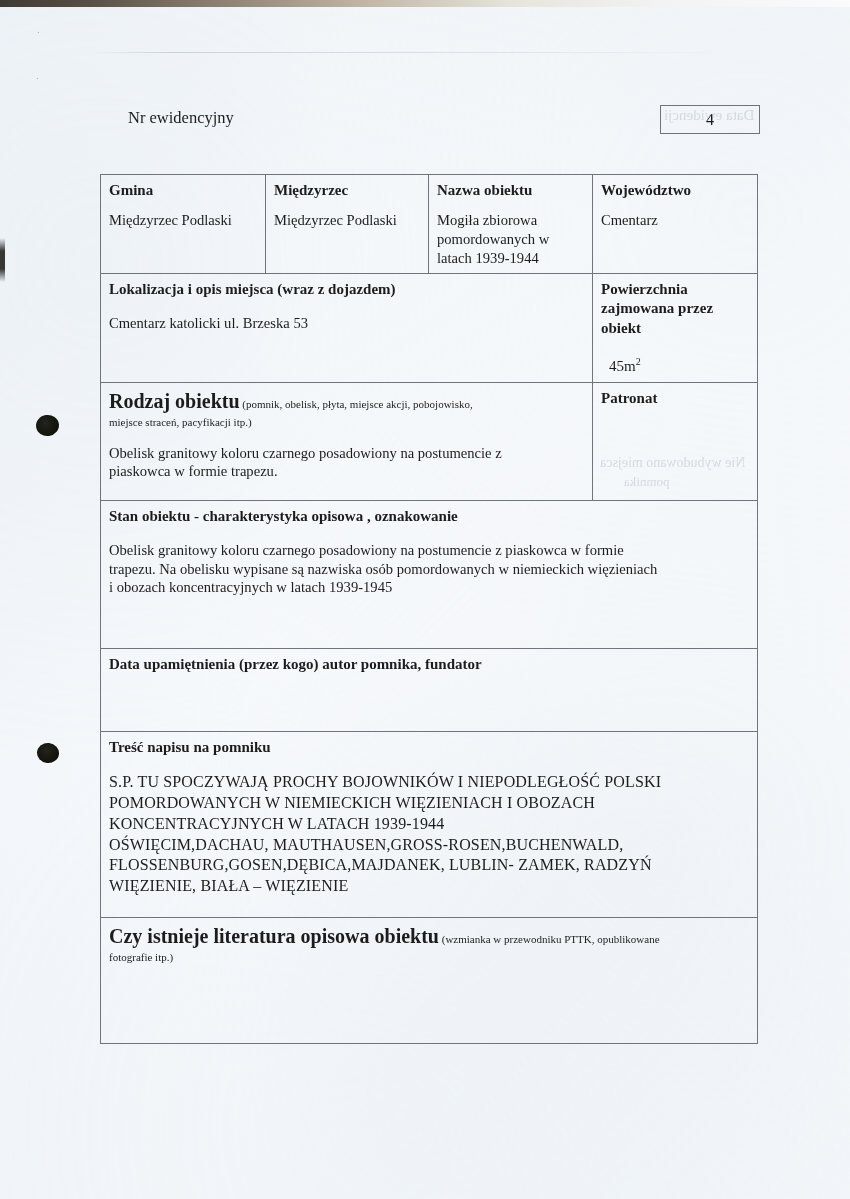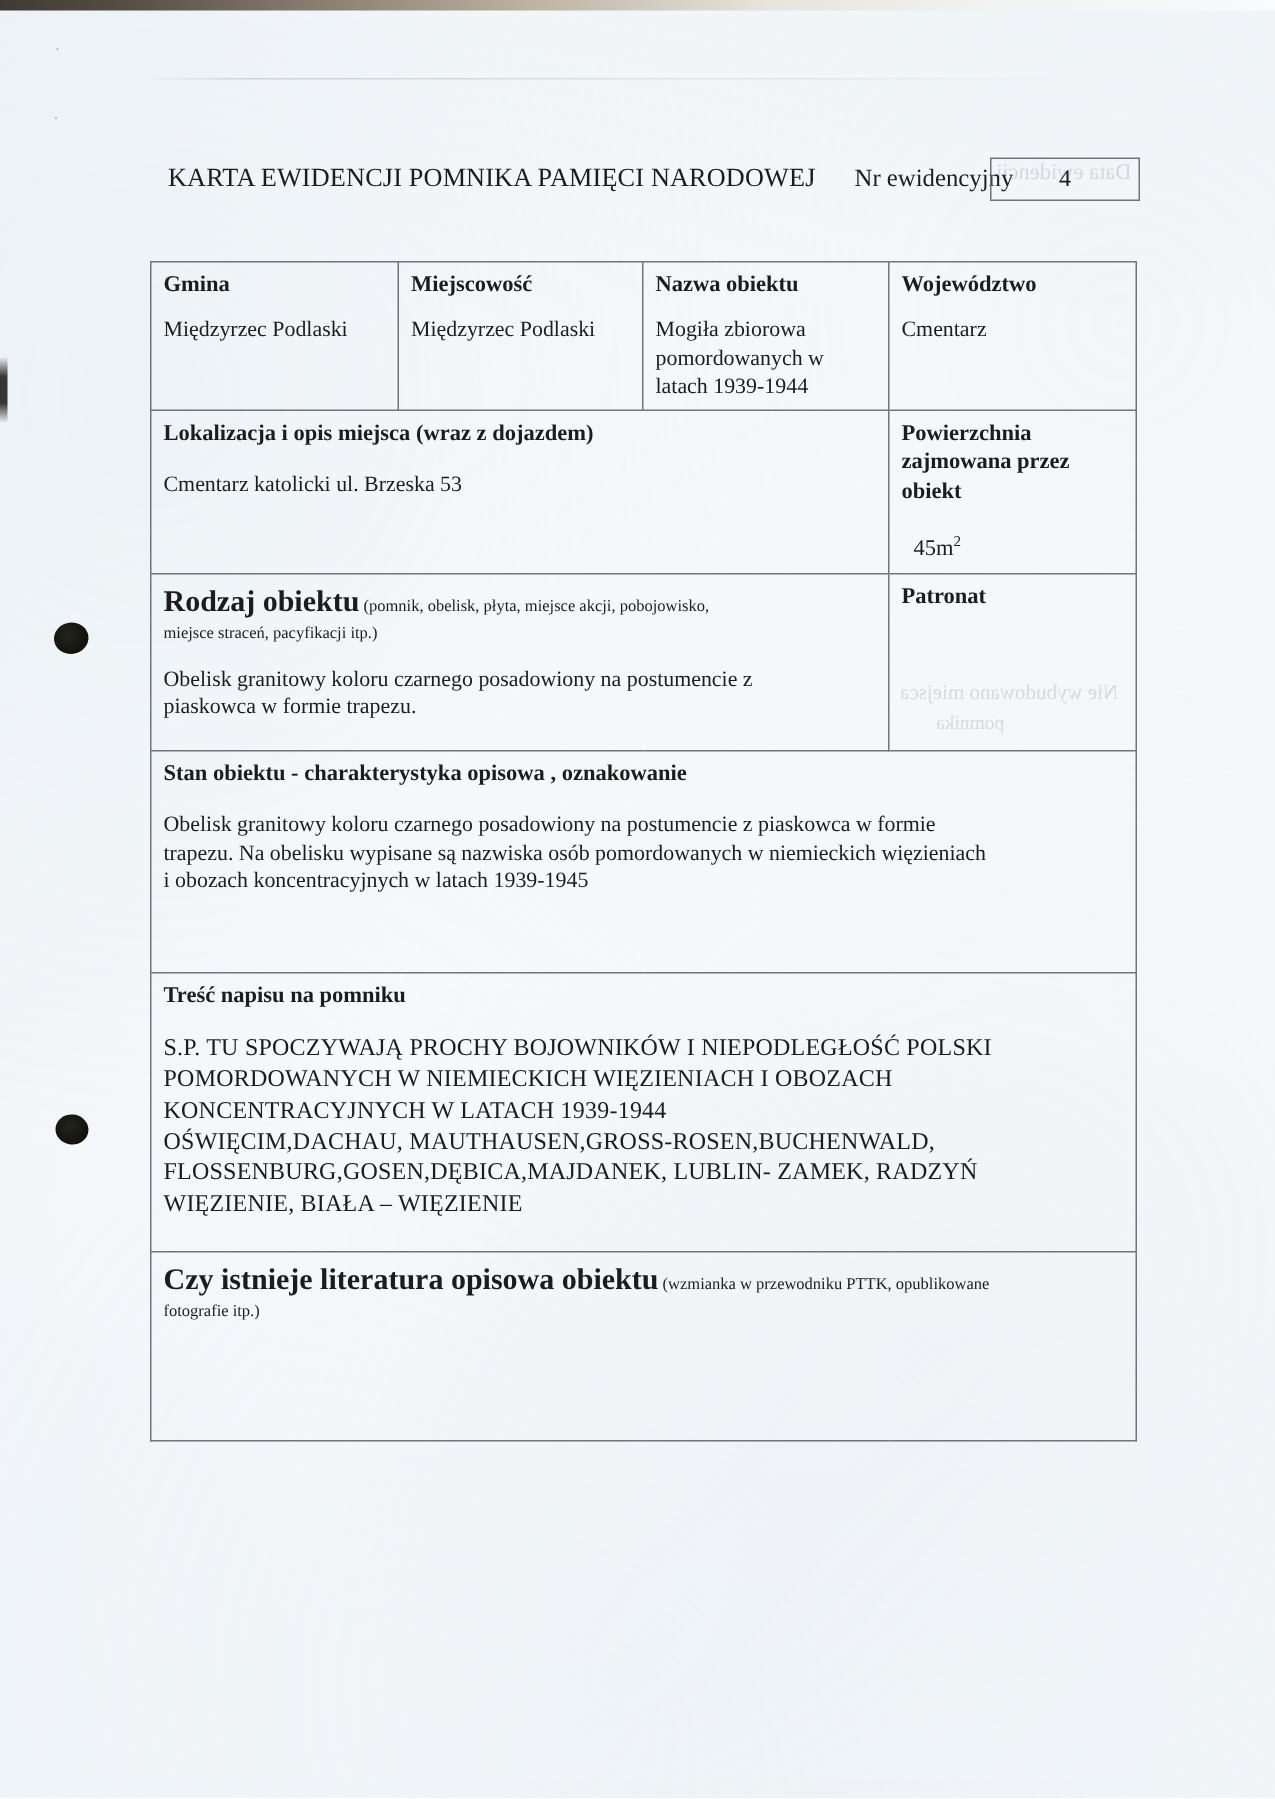"KARTA EWIDENCJI POMNIKA PAMIĘCI" span.title-main { html: <span>KARTA EWIDENCJI POMNIKA PAMIĘCI NARODOWEJ</span> -> none }
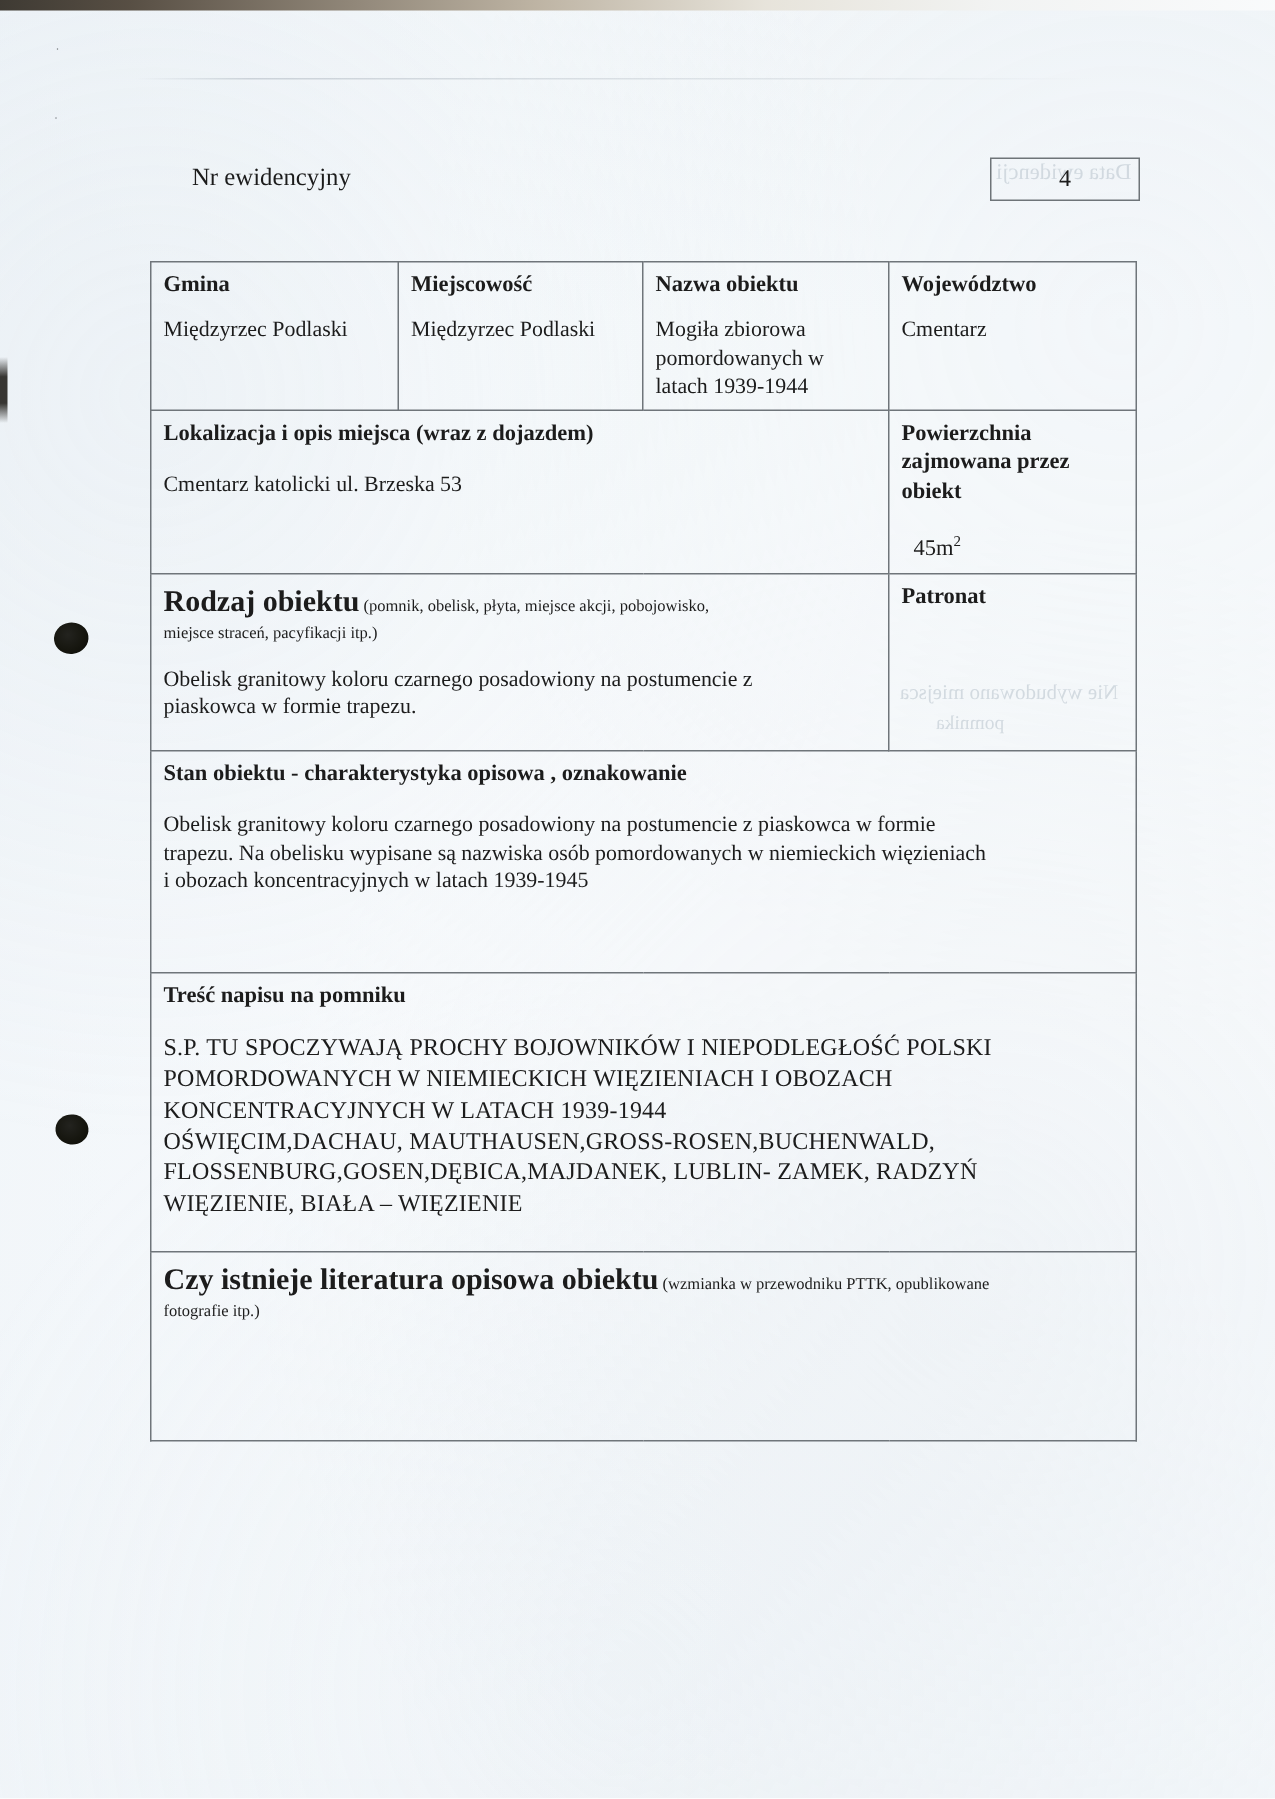"Miejscowość" span.hdr { text: Miejscowość -> Międzyrzec }
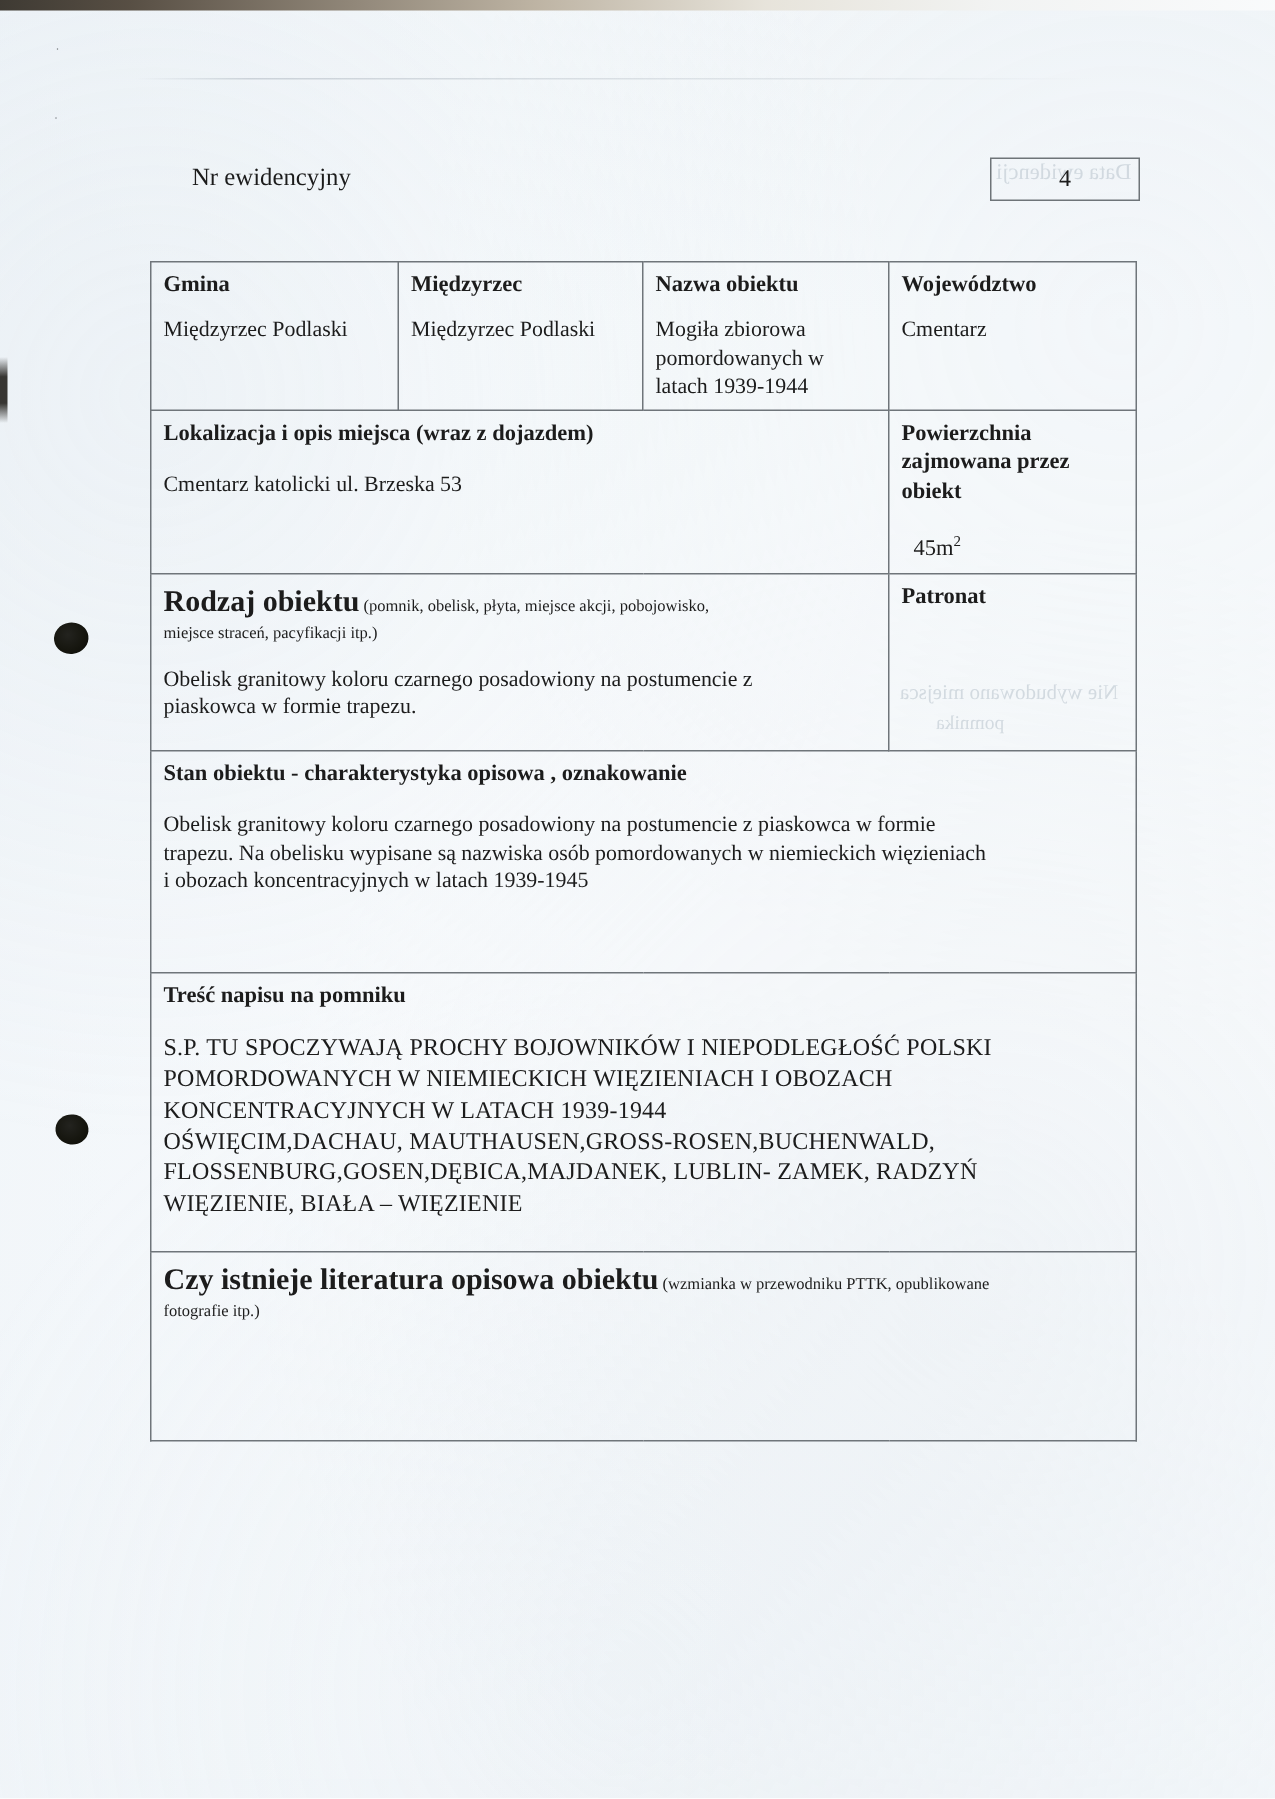"Data upamiętnienia (przez kogo) autor" tr.r-date { html: none -> <tr> <td> <span>Data upamiętnienia (przez kogo) autor pomnika, fundator</span> <span></span> </td> </tr> }
